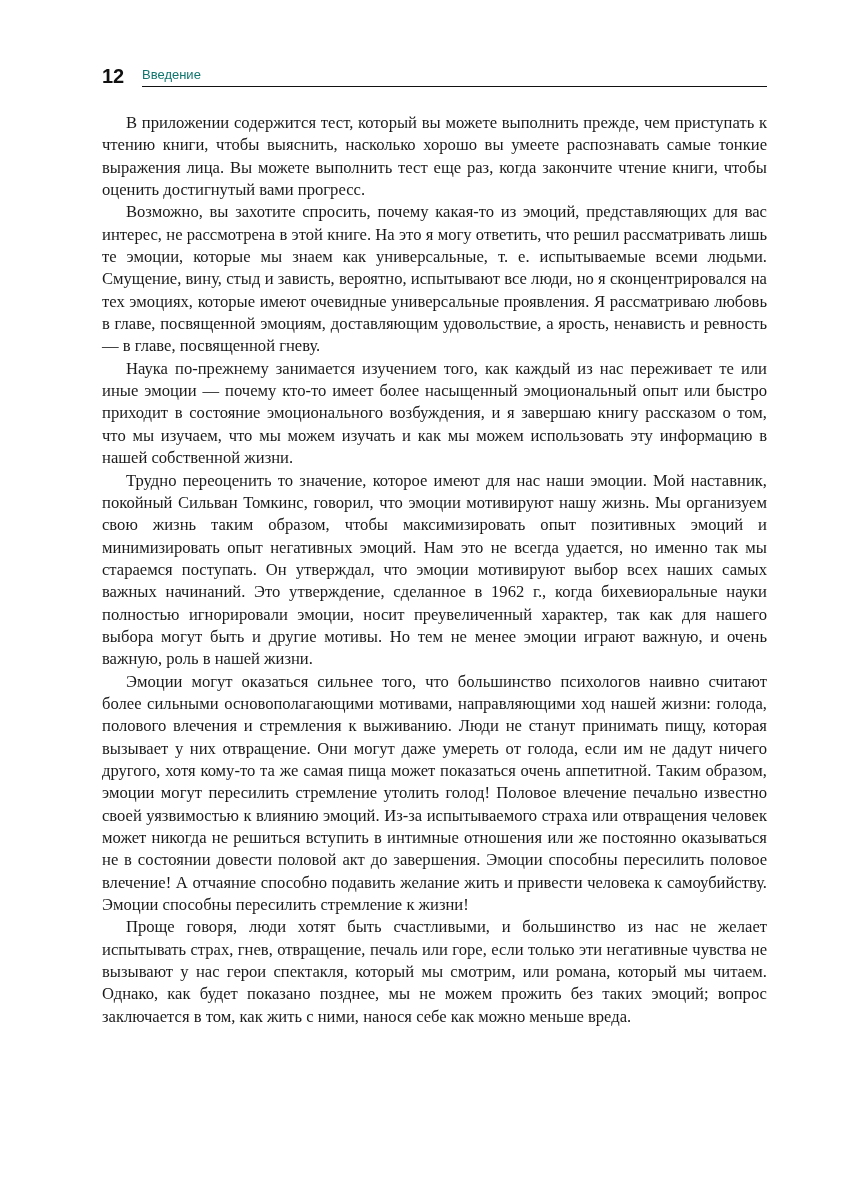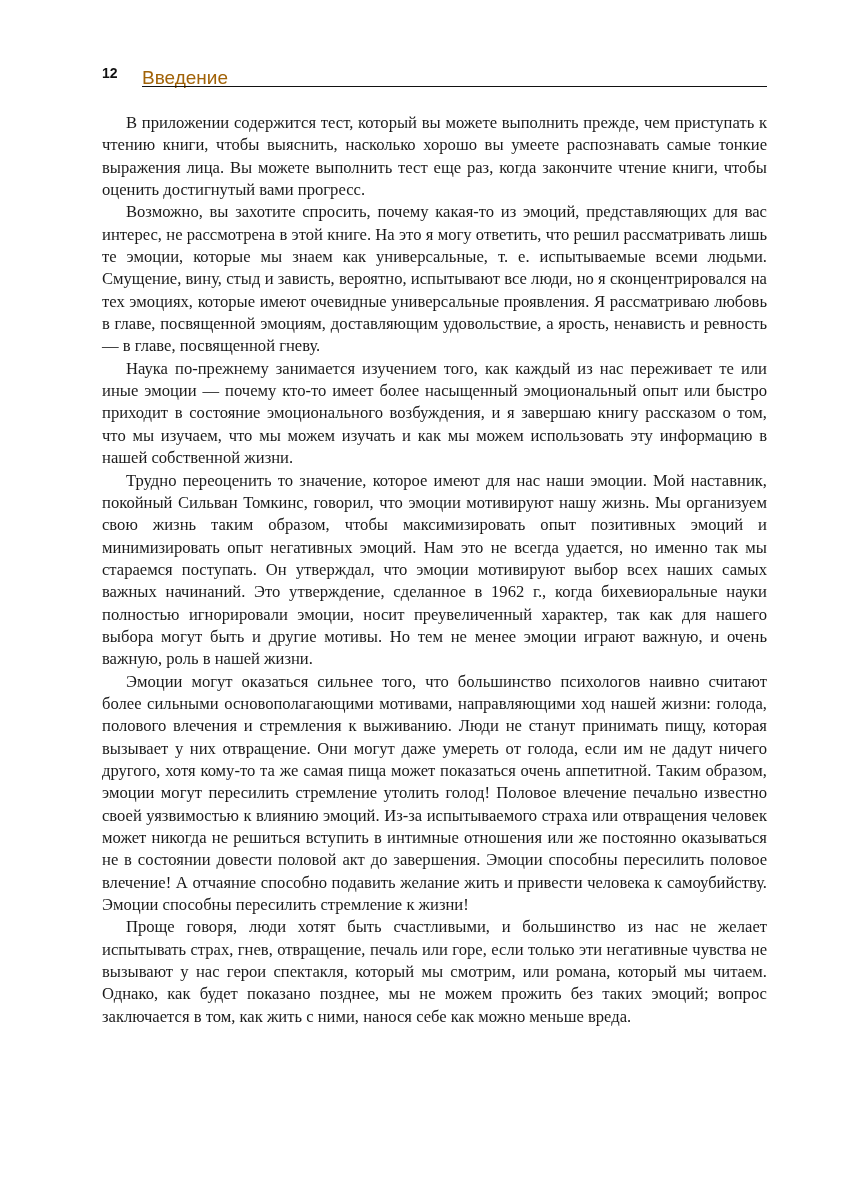"12" .page-num { font-size: 14px -> 20px }
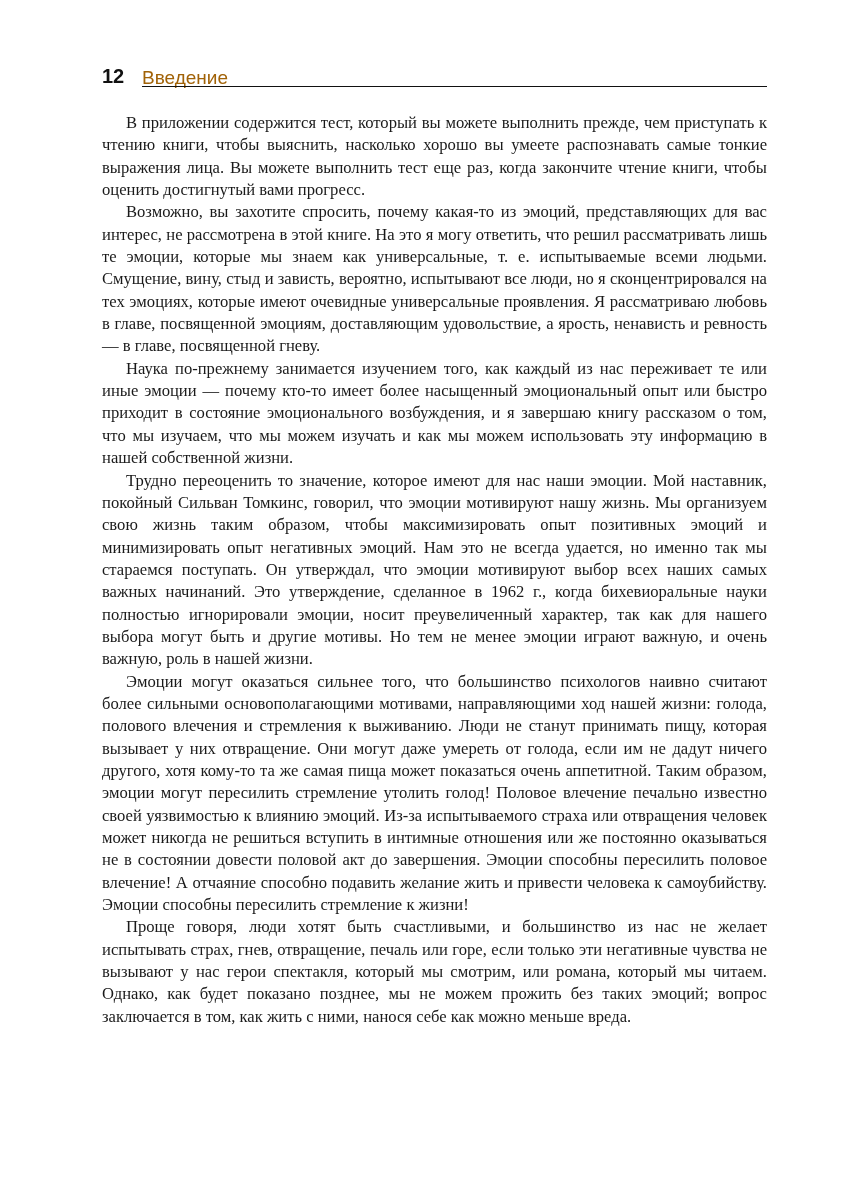"Введение" .running-head { color: #a16207 -> #0f766e; font-size: 19px -> 13px }
